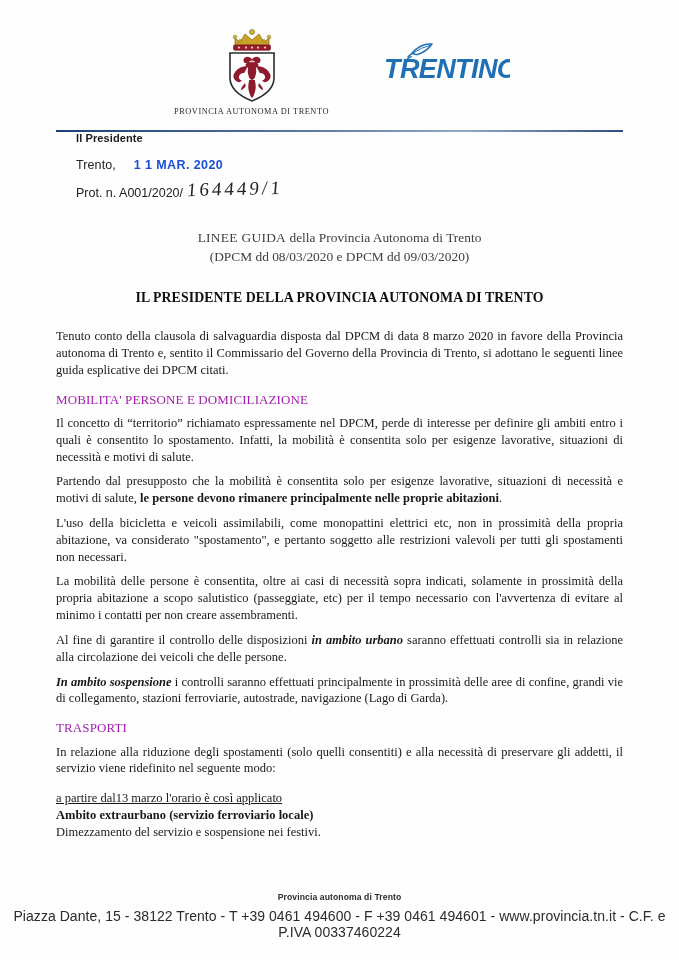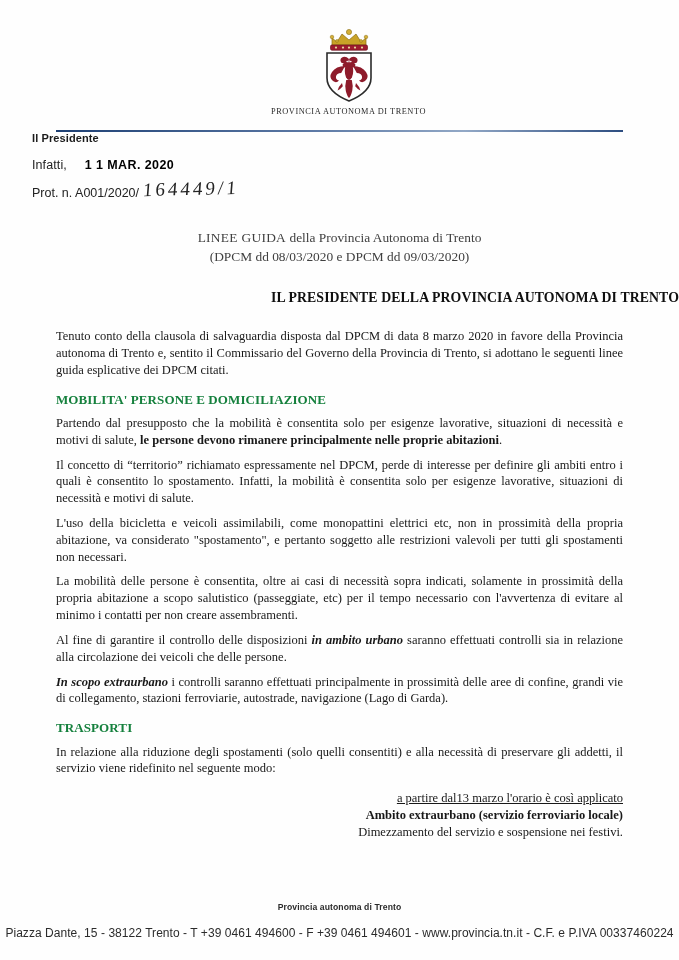"TRENTINO" div.trentino-logo { html: none -> <div> <svg> <g> <path></path> <path></path> <path></path> <path></path> </g> <text>TRENTINO</text> </svg> </div> }
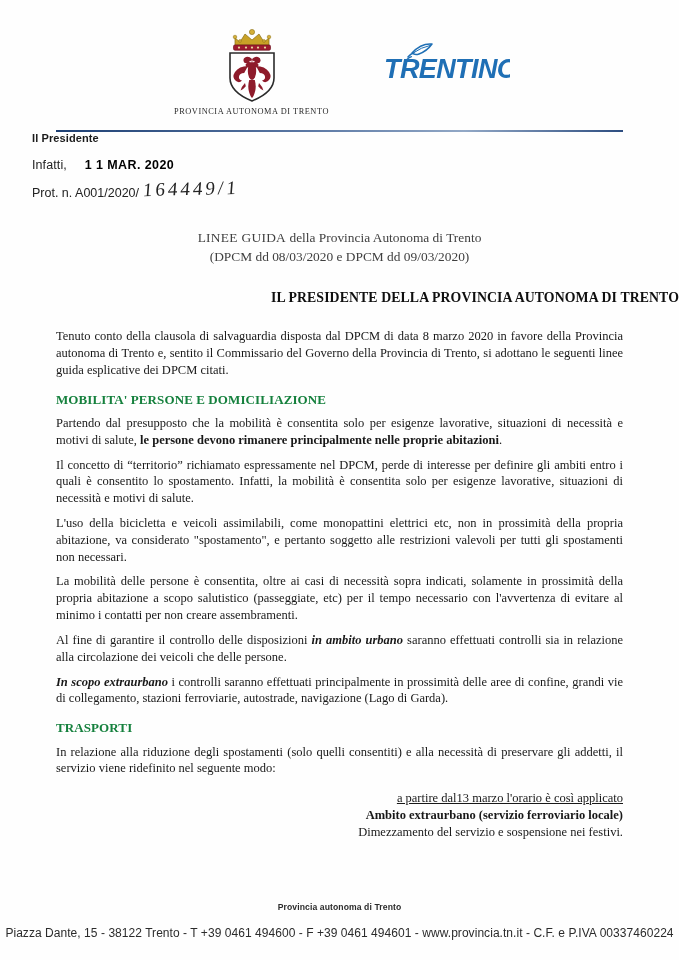"Il Presidente" .protocol { margin: 20px 0 0 32px -> 20px 0 0 76px }
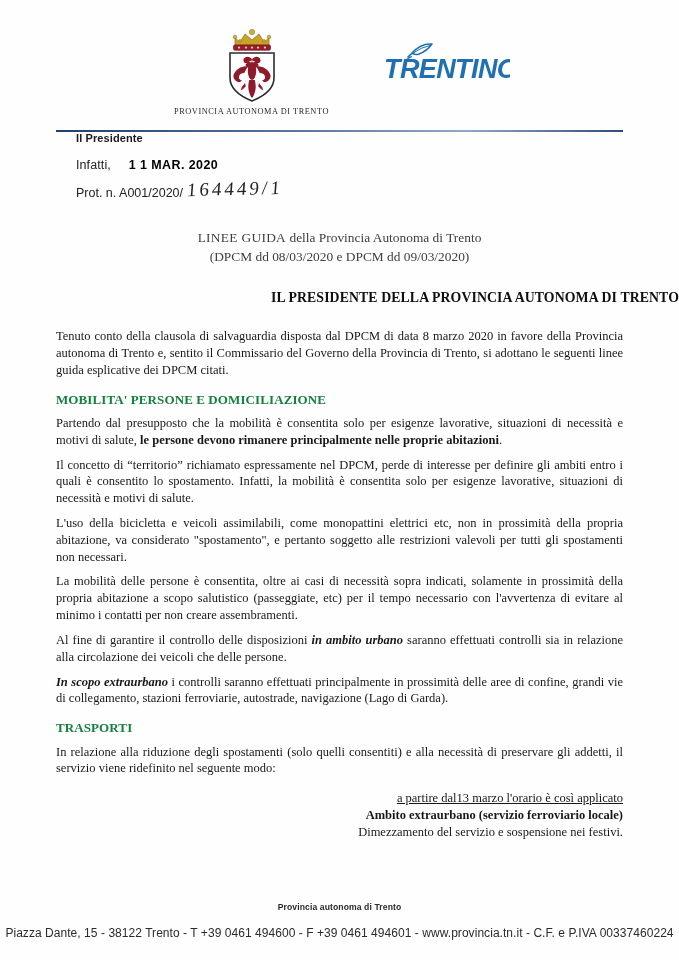"Infatti," span.city-label { text: Infatti -> Trento }
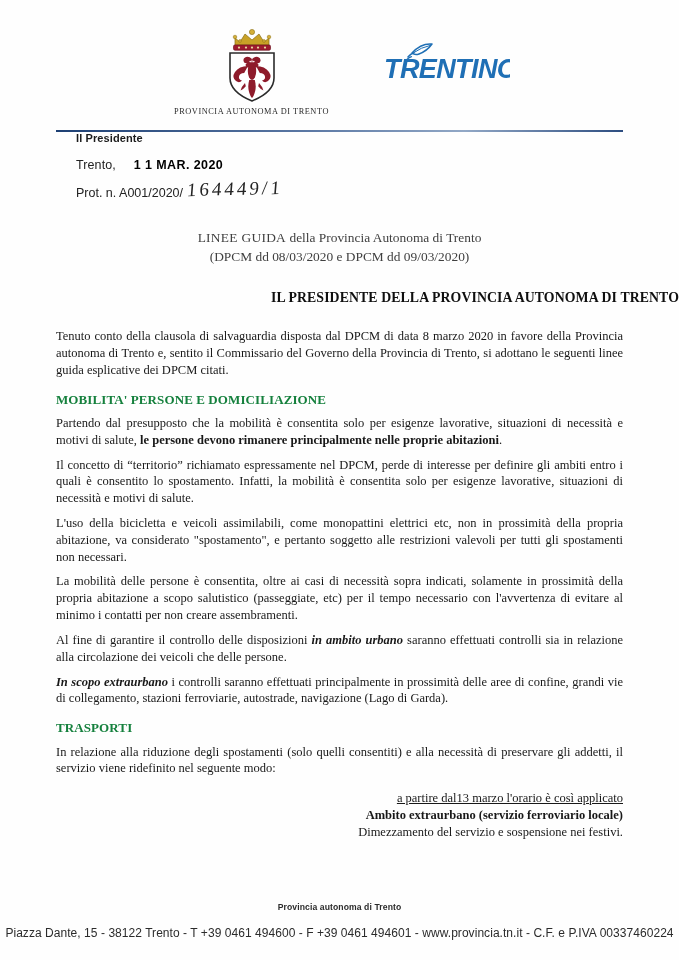"1 1 MAR. 2020" .date-stamp { color: #000000 -> #1d4ed8 }
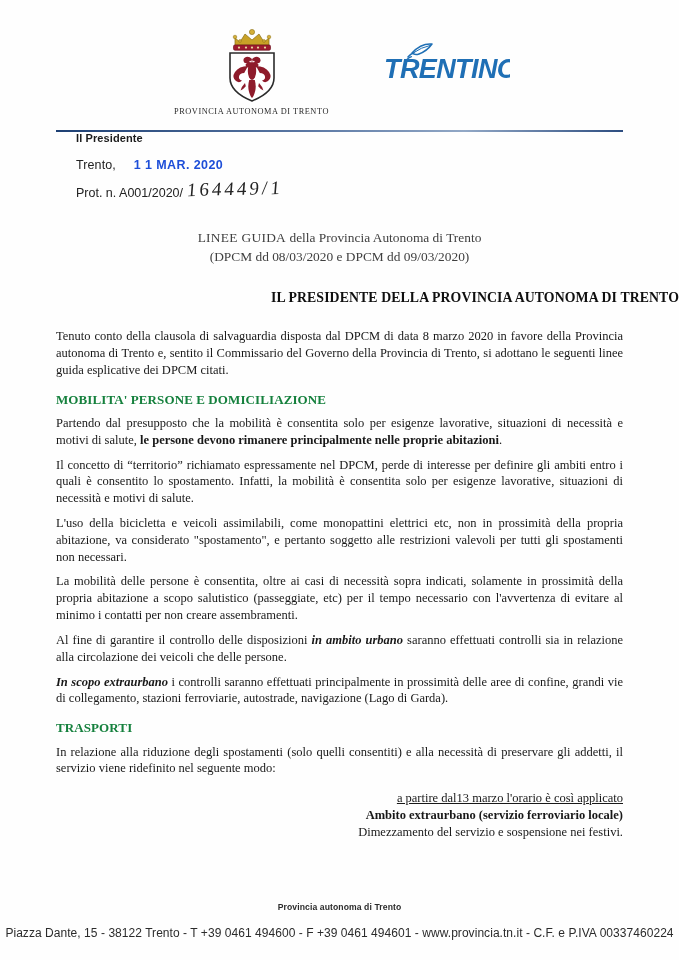"IL PRESIDENTE DELLA PROVINCIA AUTONOMA" .main-heading { text-align: right -> center }
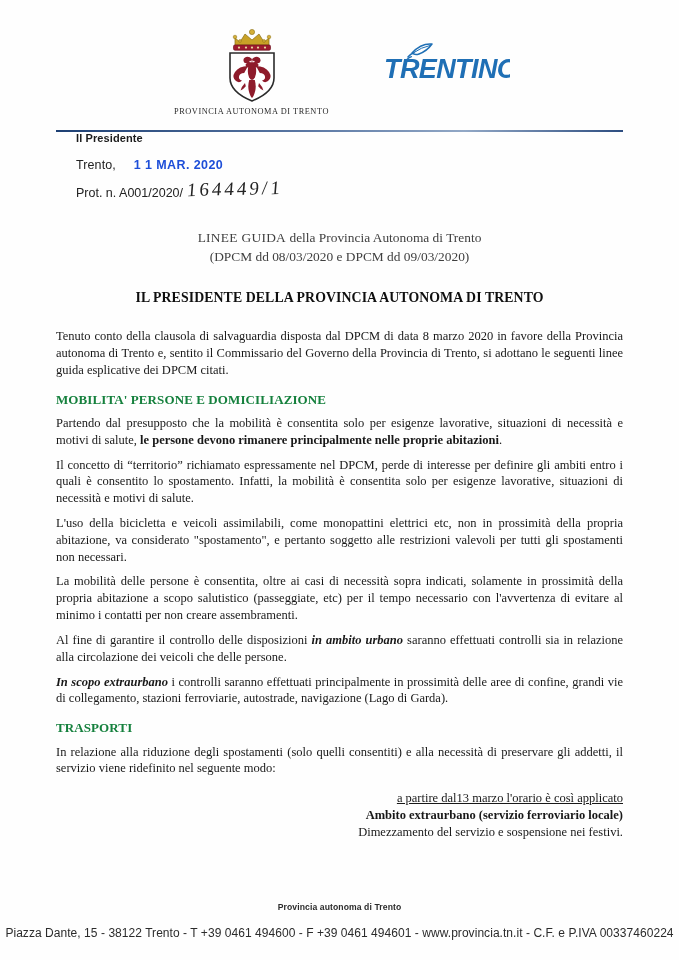"MOBILITA' PERSONE E DOMICILIAZIONE" .section-title { color: #15803d -> #a21caf; font-weight: bold -> normal }
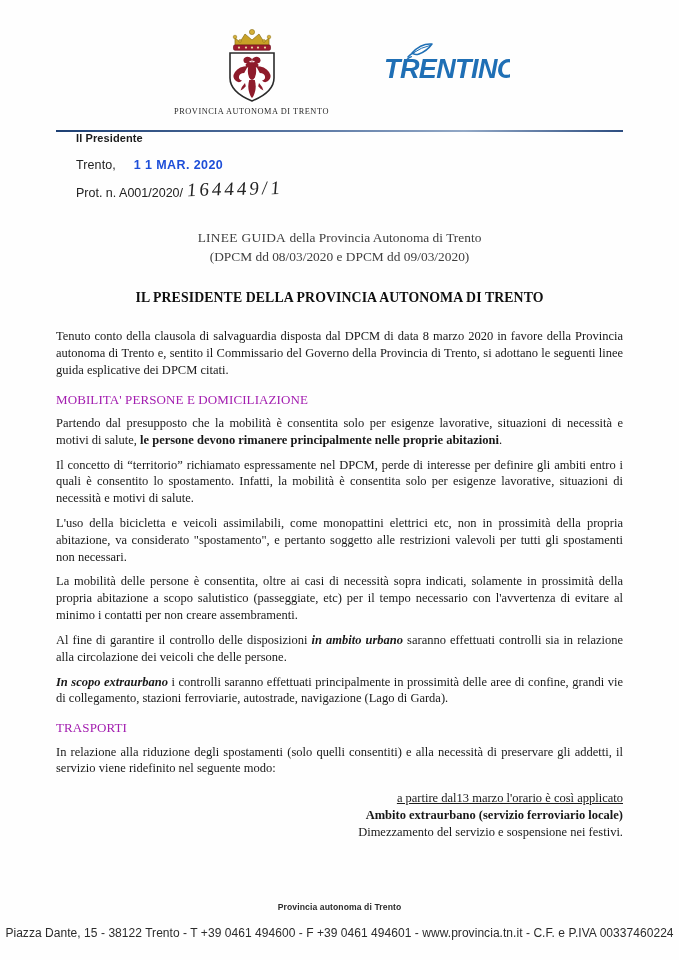"Partendo dal presupposto che la" p { order: before "Il concetto di “territorio” richiamato" -> after "Il concetto di “territorio” richiamato" }
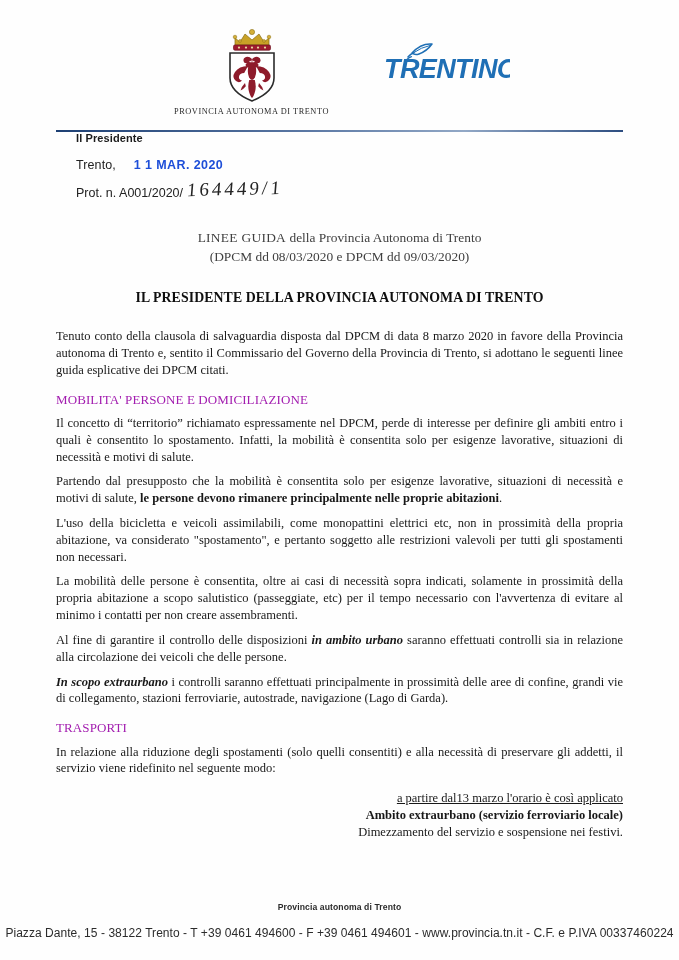"In scopo extraurbano" span.bi { text: scopo extraurbano -> ambito sospensione }
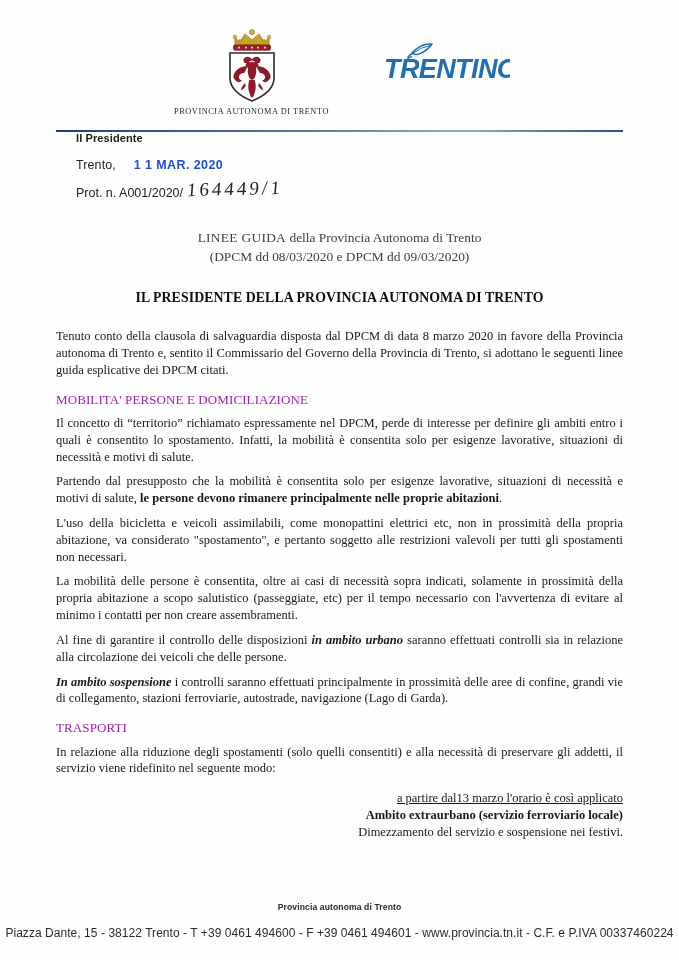"a partire dal13 marzo l'orario" .schedule-block .line { text-align: right -> left }
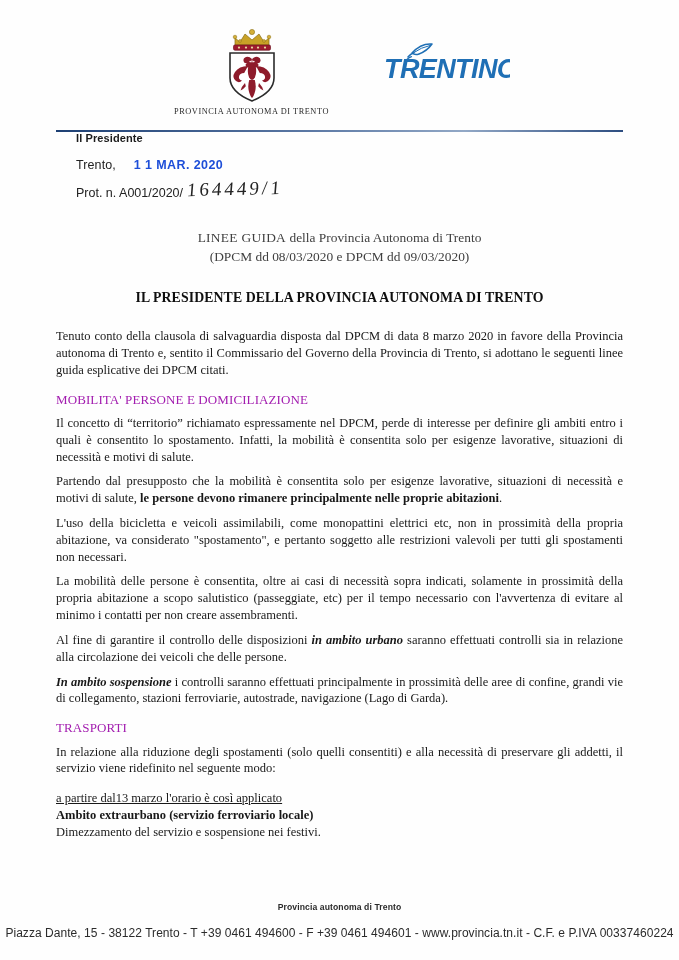"Piazza Dante, 15 - 38122" .footer-addr { font-size: 12px -> 14px; margin-top: 14px -> 6px }
